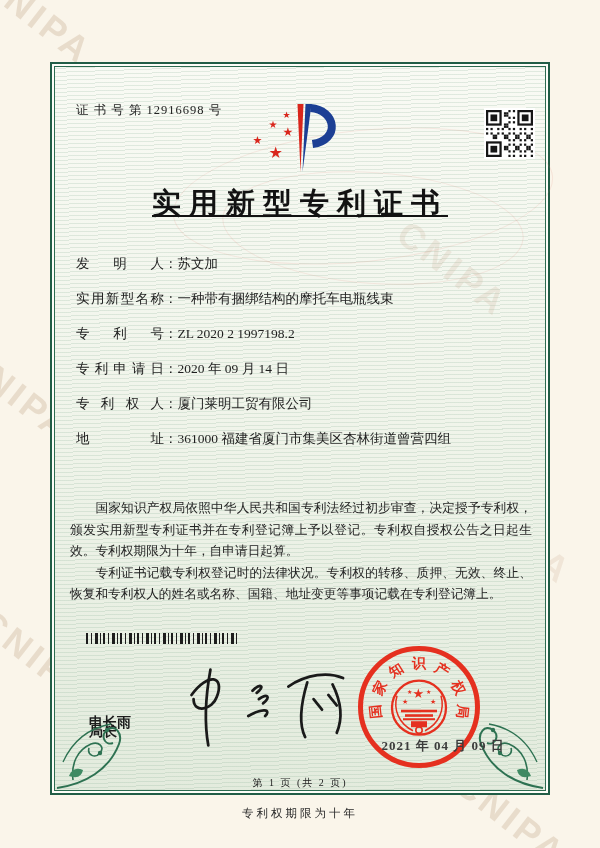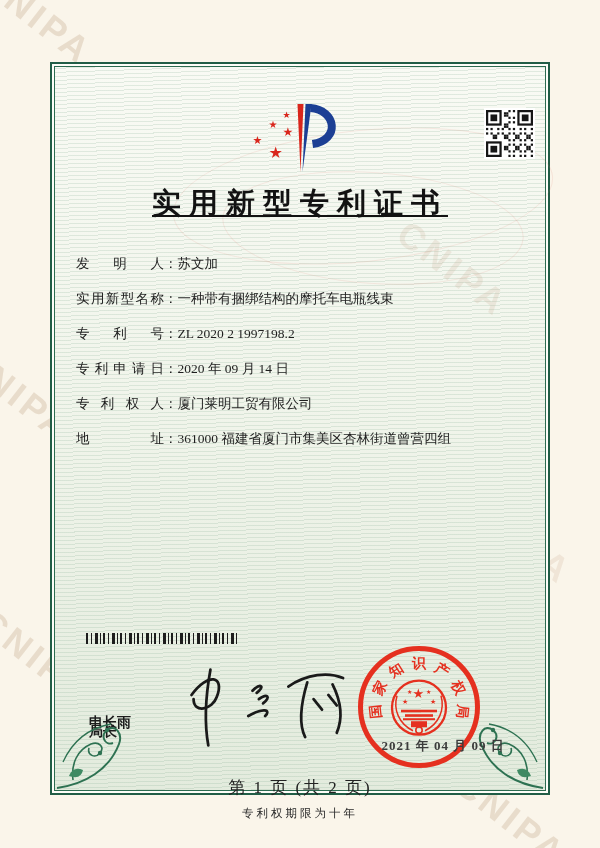"证 书 号 第 12916698" div.cert-no { html: none -> <div>证 书 号 第 12916698 号</div> }
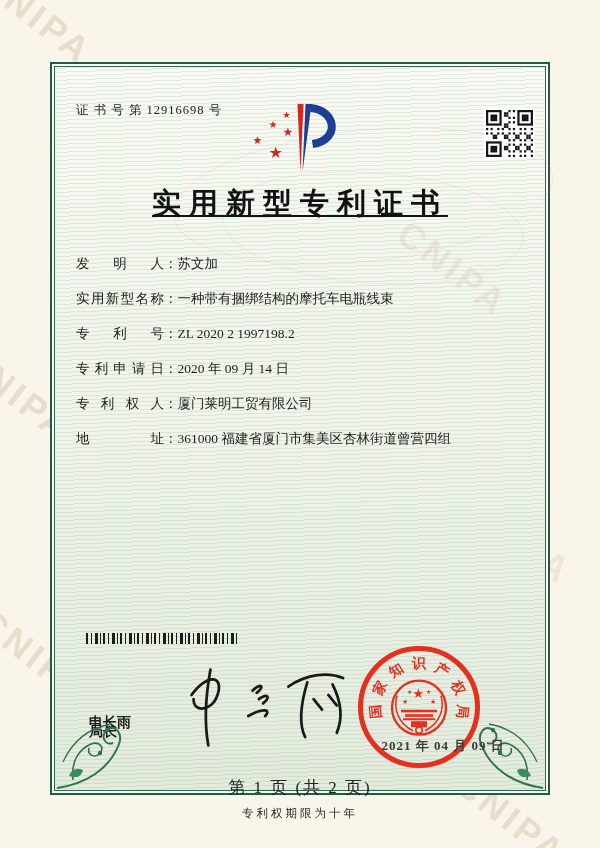"国家知识产权局依照中华人民共和国专利法经过初步审查，决定授予专利权，颁发实用新型" div.paras { html: none -> <div> <p>国家知识产权局依照中华人民共和国专利法经过初步审查，决定授予专利权，颁发实用新型专利证书并在专利登记簿上予以登记。专利权自授权公告之日起生效。专利权期限为十年，自申请日起算。</p> <p>专利证书记载专利权登记时的法律状况。专利权的转移、质押、无效、终止、恢复和专利权人的姓名或名称、国籍、地址变更等事项记载在专利登记簿上。</p> </div> }
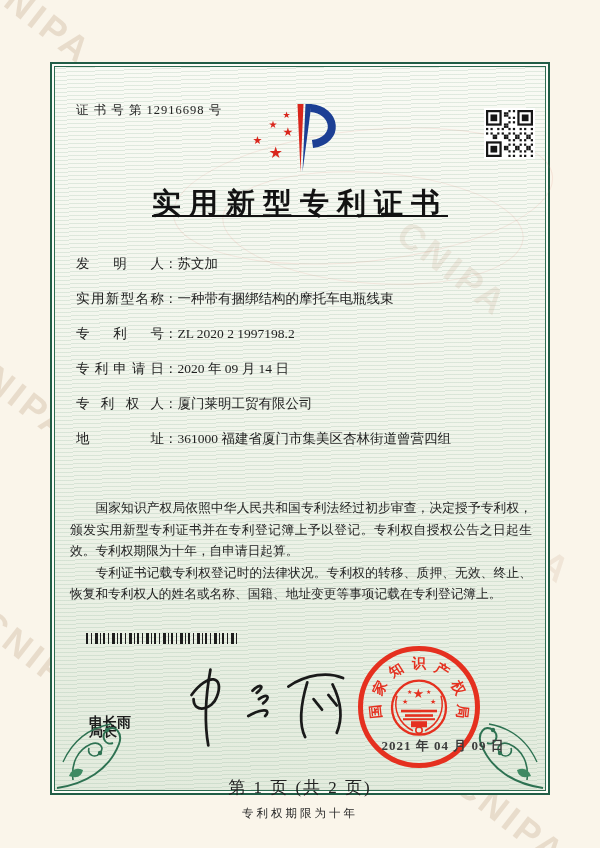"第 1 页 (共 2" .page-info { font-size: 17px -> 10px }
